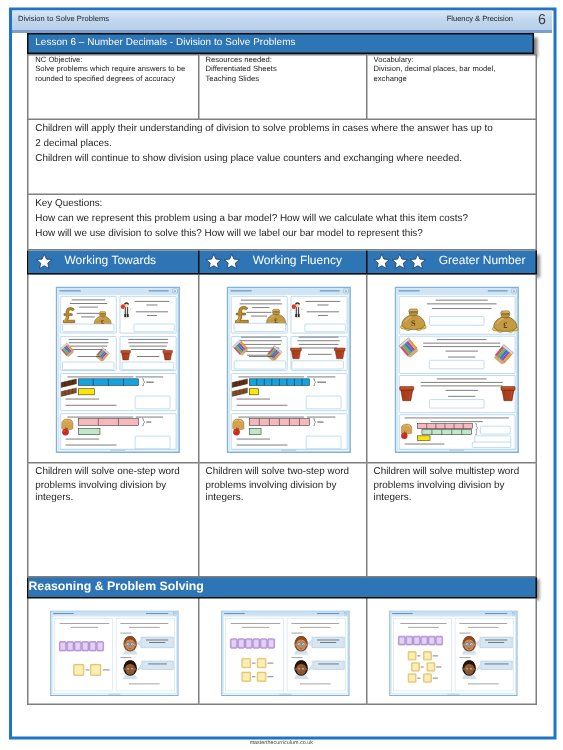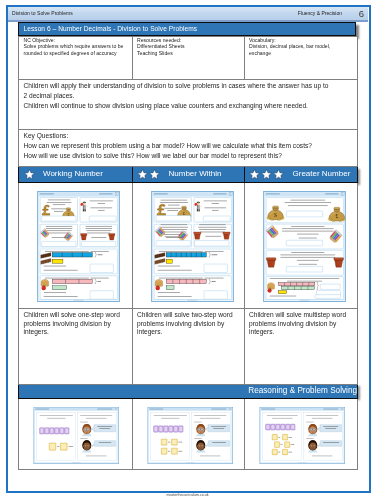"Working Number" span.starlabel { text: Number -> Towards }
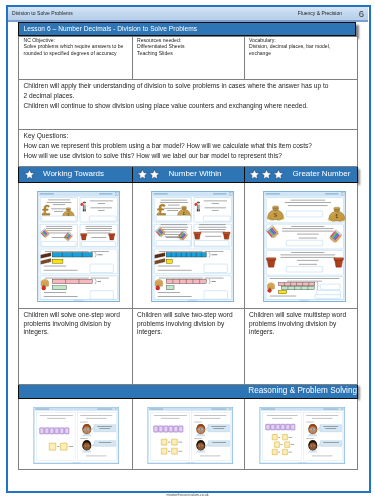"Number Within" span.starlabel { text: Number Within -> Working Fluency }
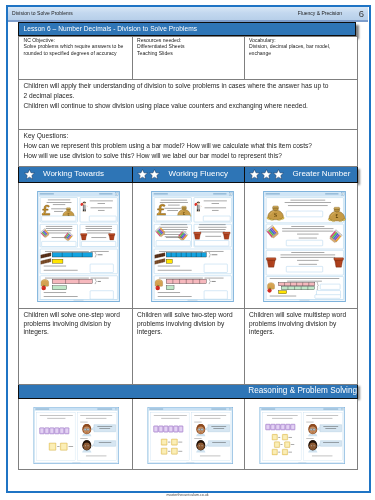"Reasoning & Problem Solving" .rps { font-weight: none -> bold; text-align: right -> left }
